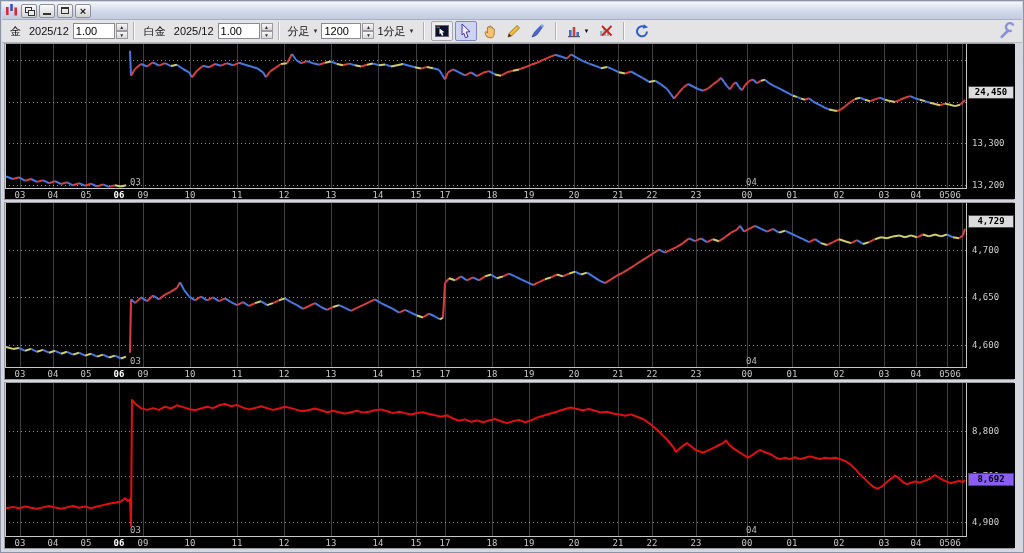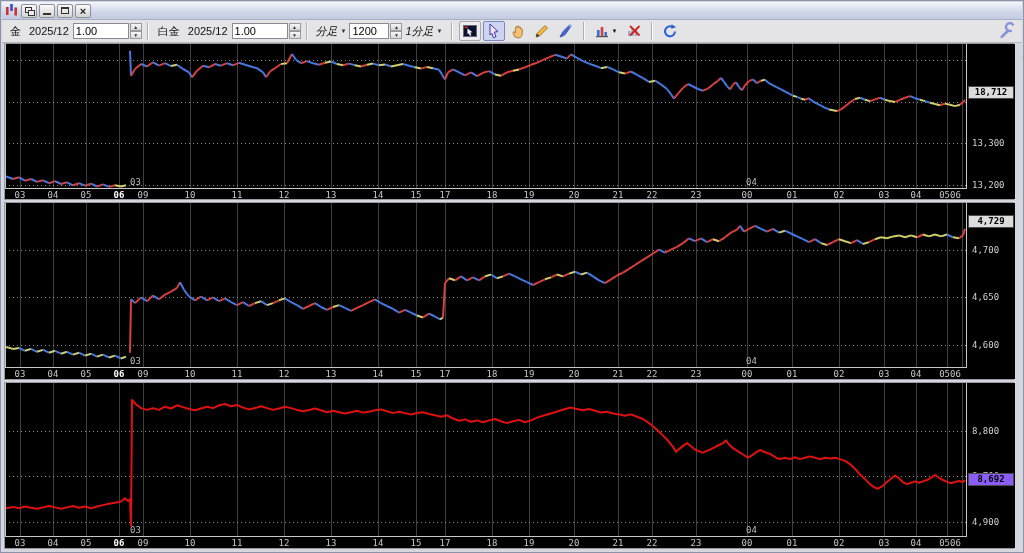"1.00" .w34 { width: 56px -> 42px }
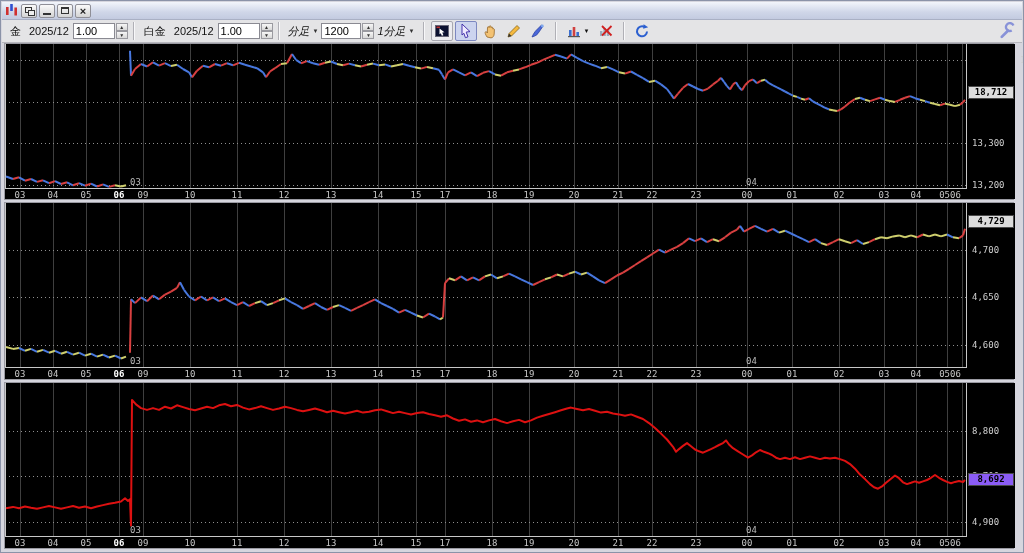"分足" .tb-drop { font-style: italic -> none }
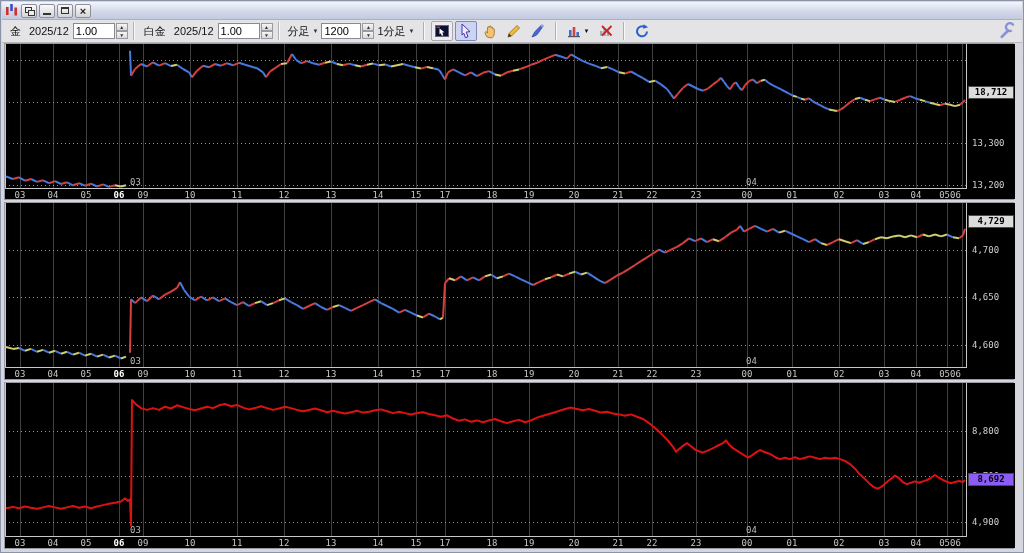"18,712" div.pricebox { text: 18,712 -> 24,450 }
